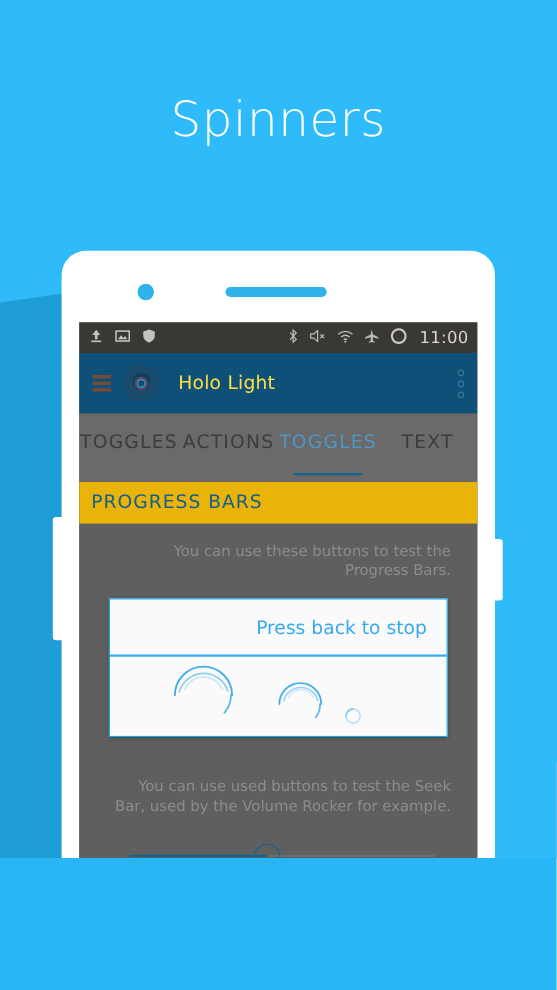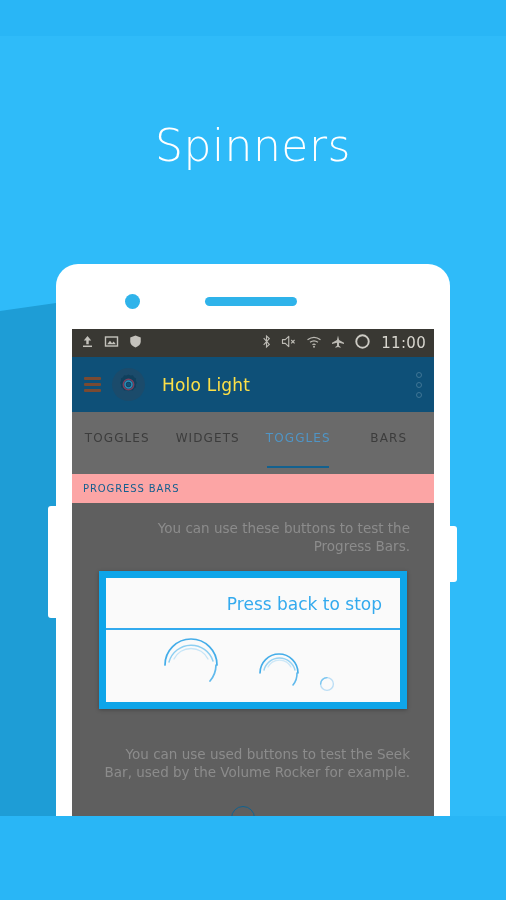"Spinners" #stage { margin-top: 36px -> none }
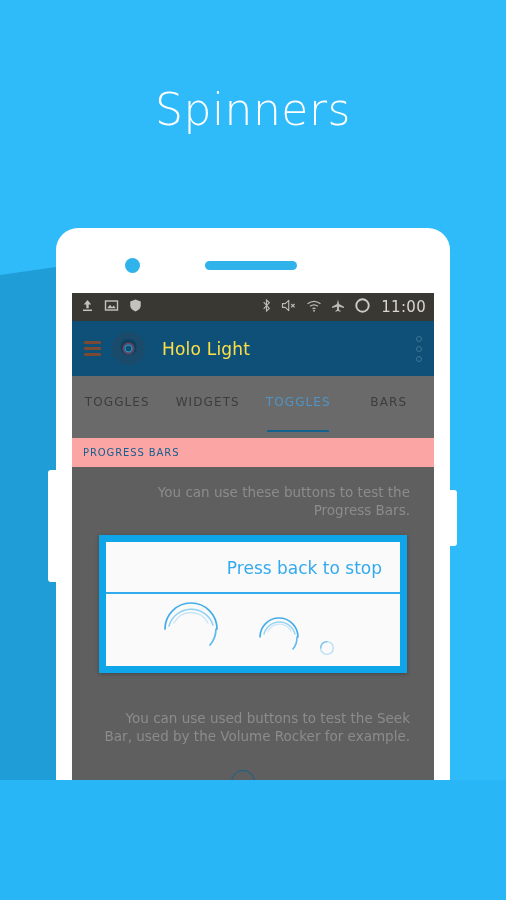"TOGGLES" .tab { font-size: 12px -> 17px }
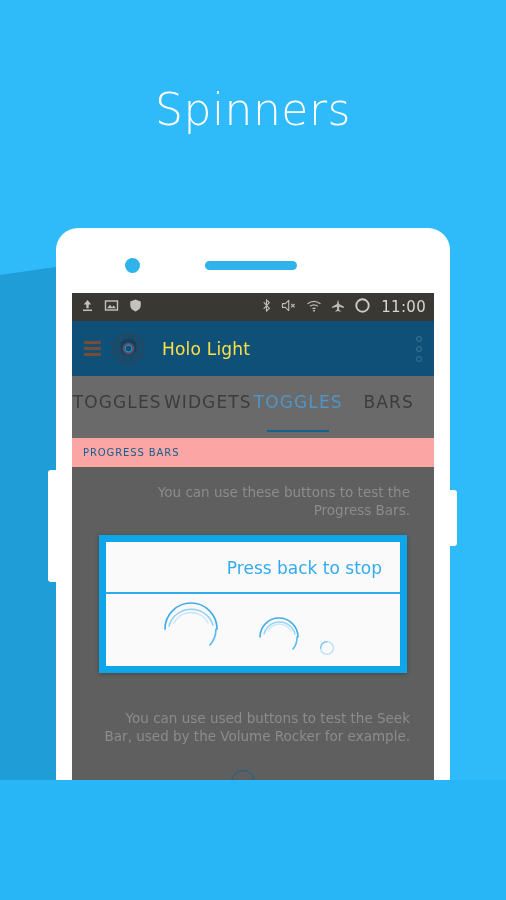"WIDGETS" div.tab { text: WIDGETS -> ACTIONS }
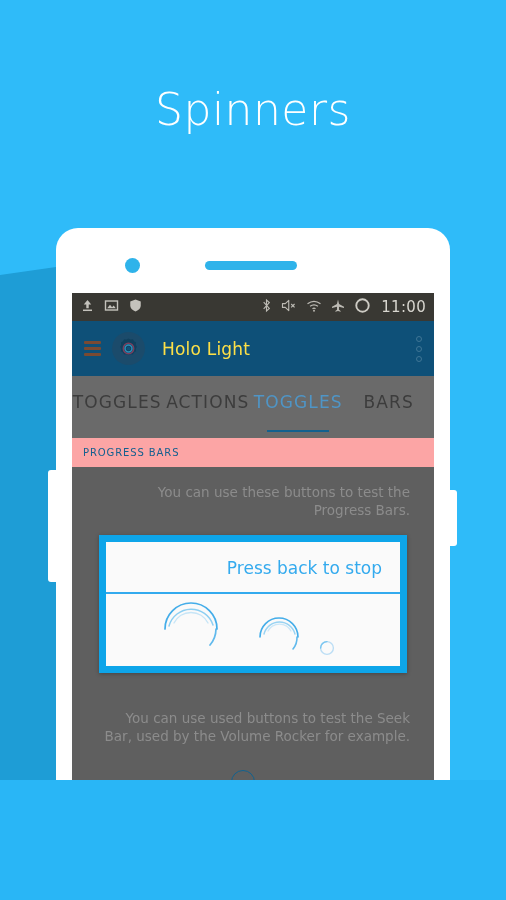"BARS" div.tab { text: BARS -> TEXT }
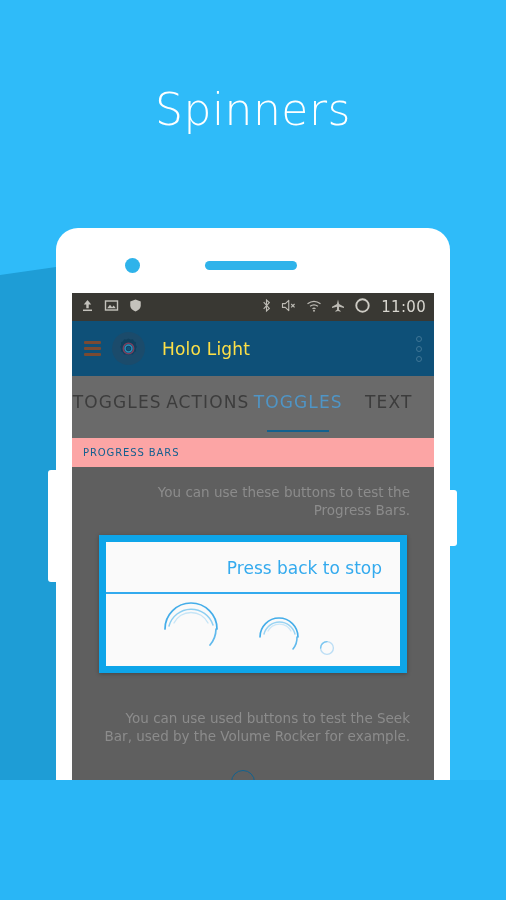"PROGRESS BARS" .section-head { background: #fca5a5 -> #eab308; font-size: 10px -> 17px }
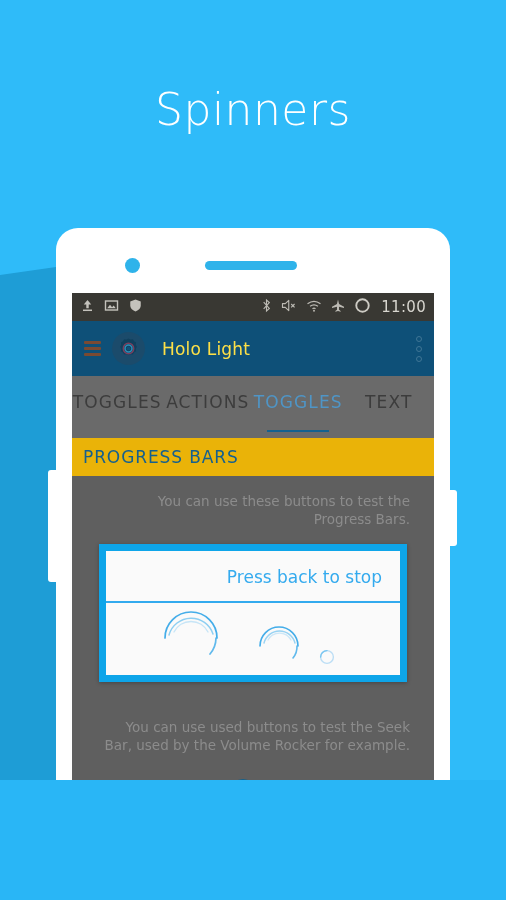"Press back to stop" .dialog { border: 7px solid #0ea5e9 -> 1px solid #0ea5e9 }
